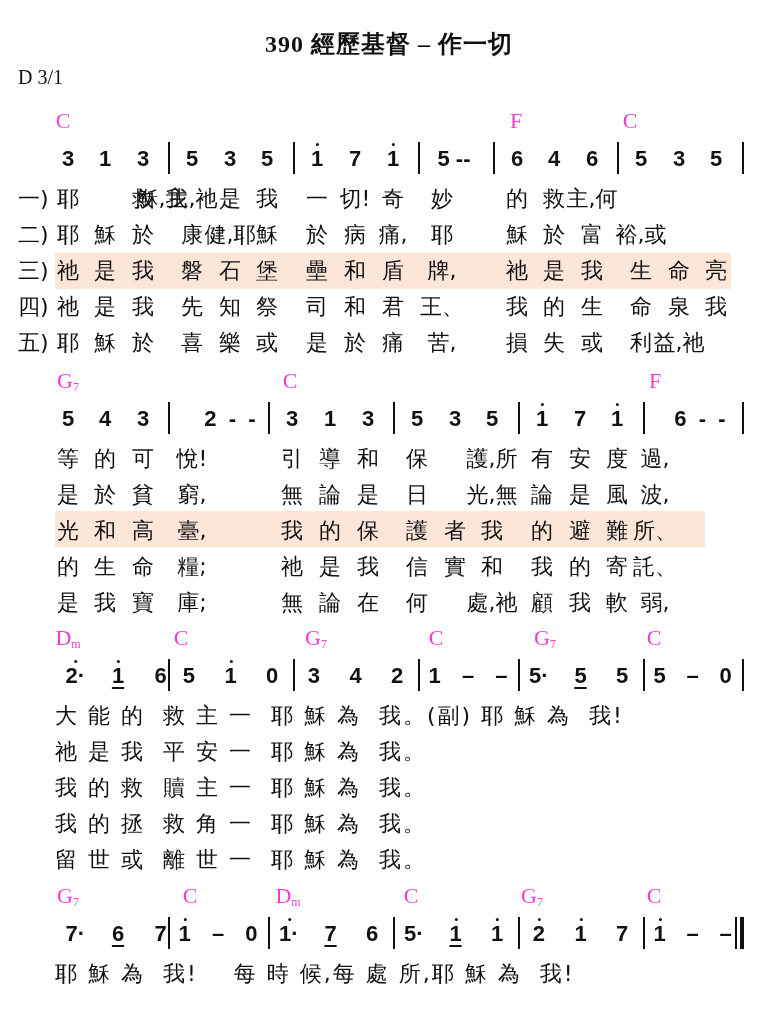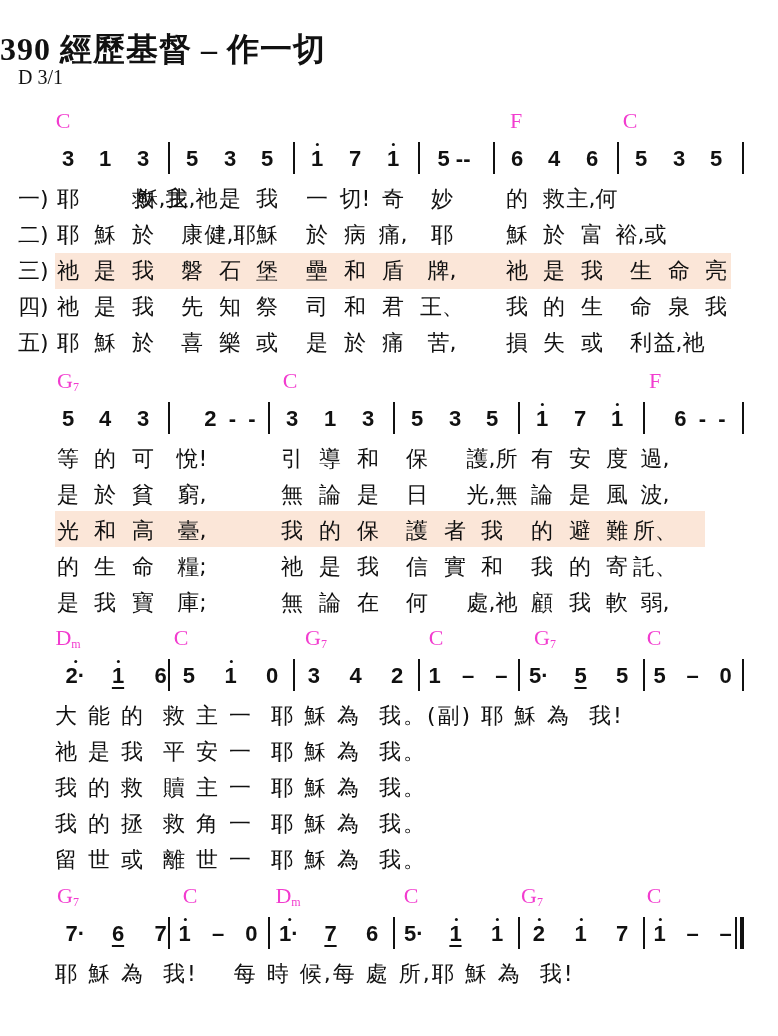"390 經歷基督 – 作一切" .title { font-size: 32px -> 24px; text-align: none -> center }
